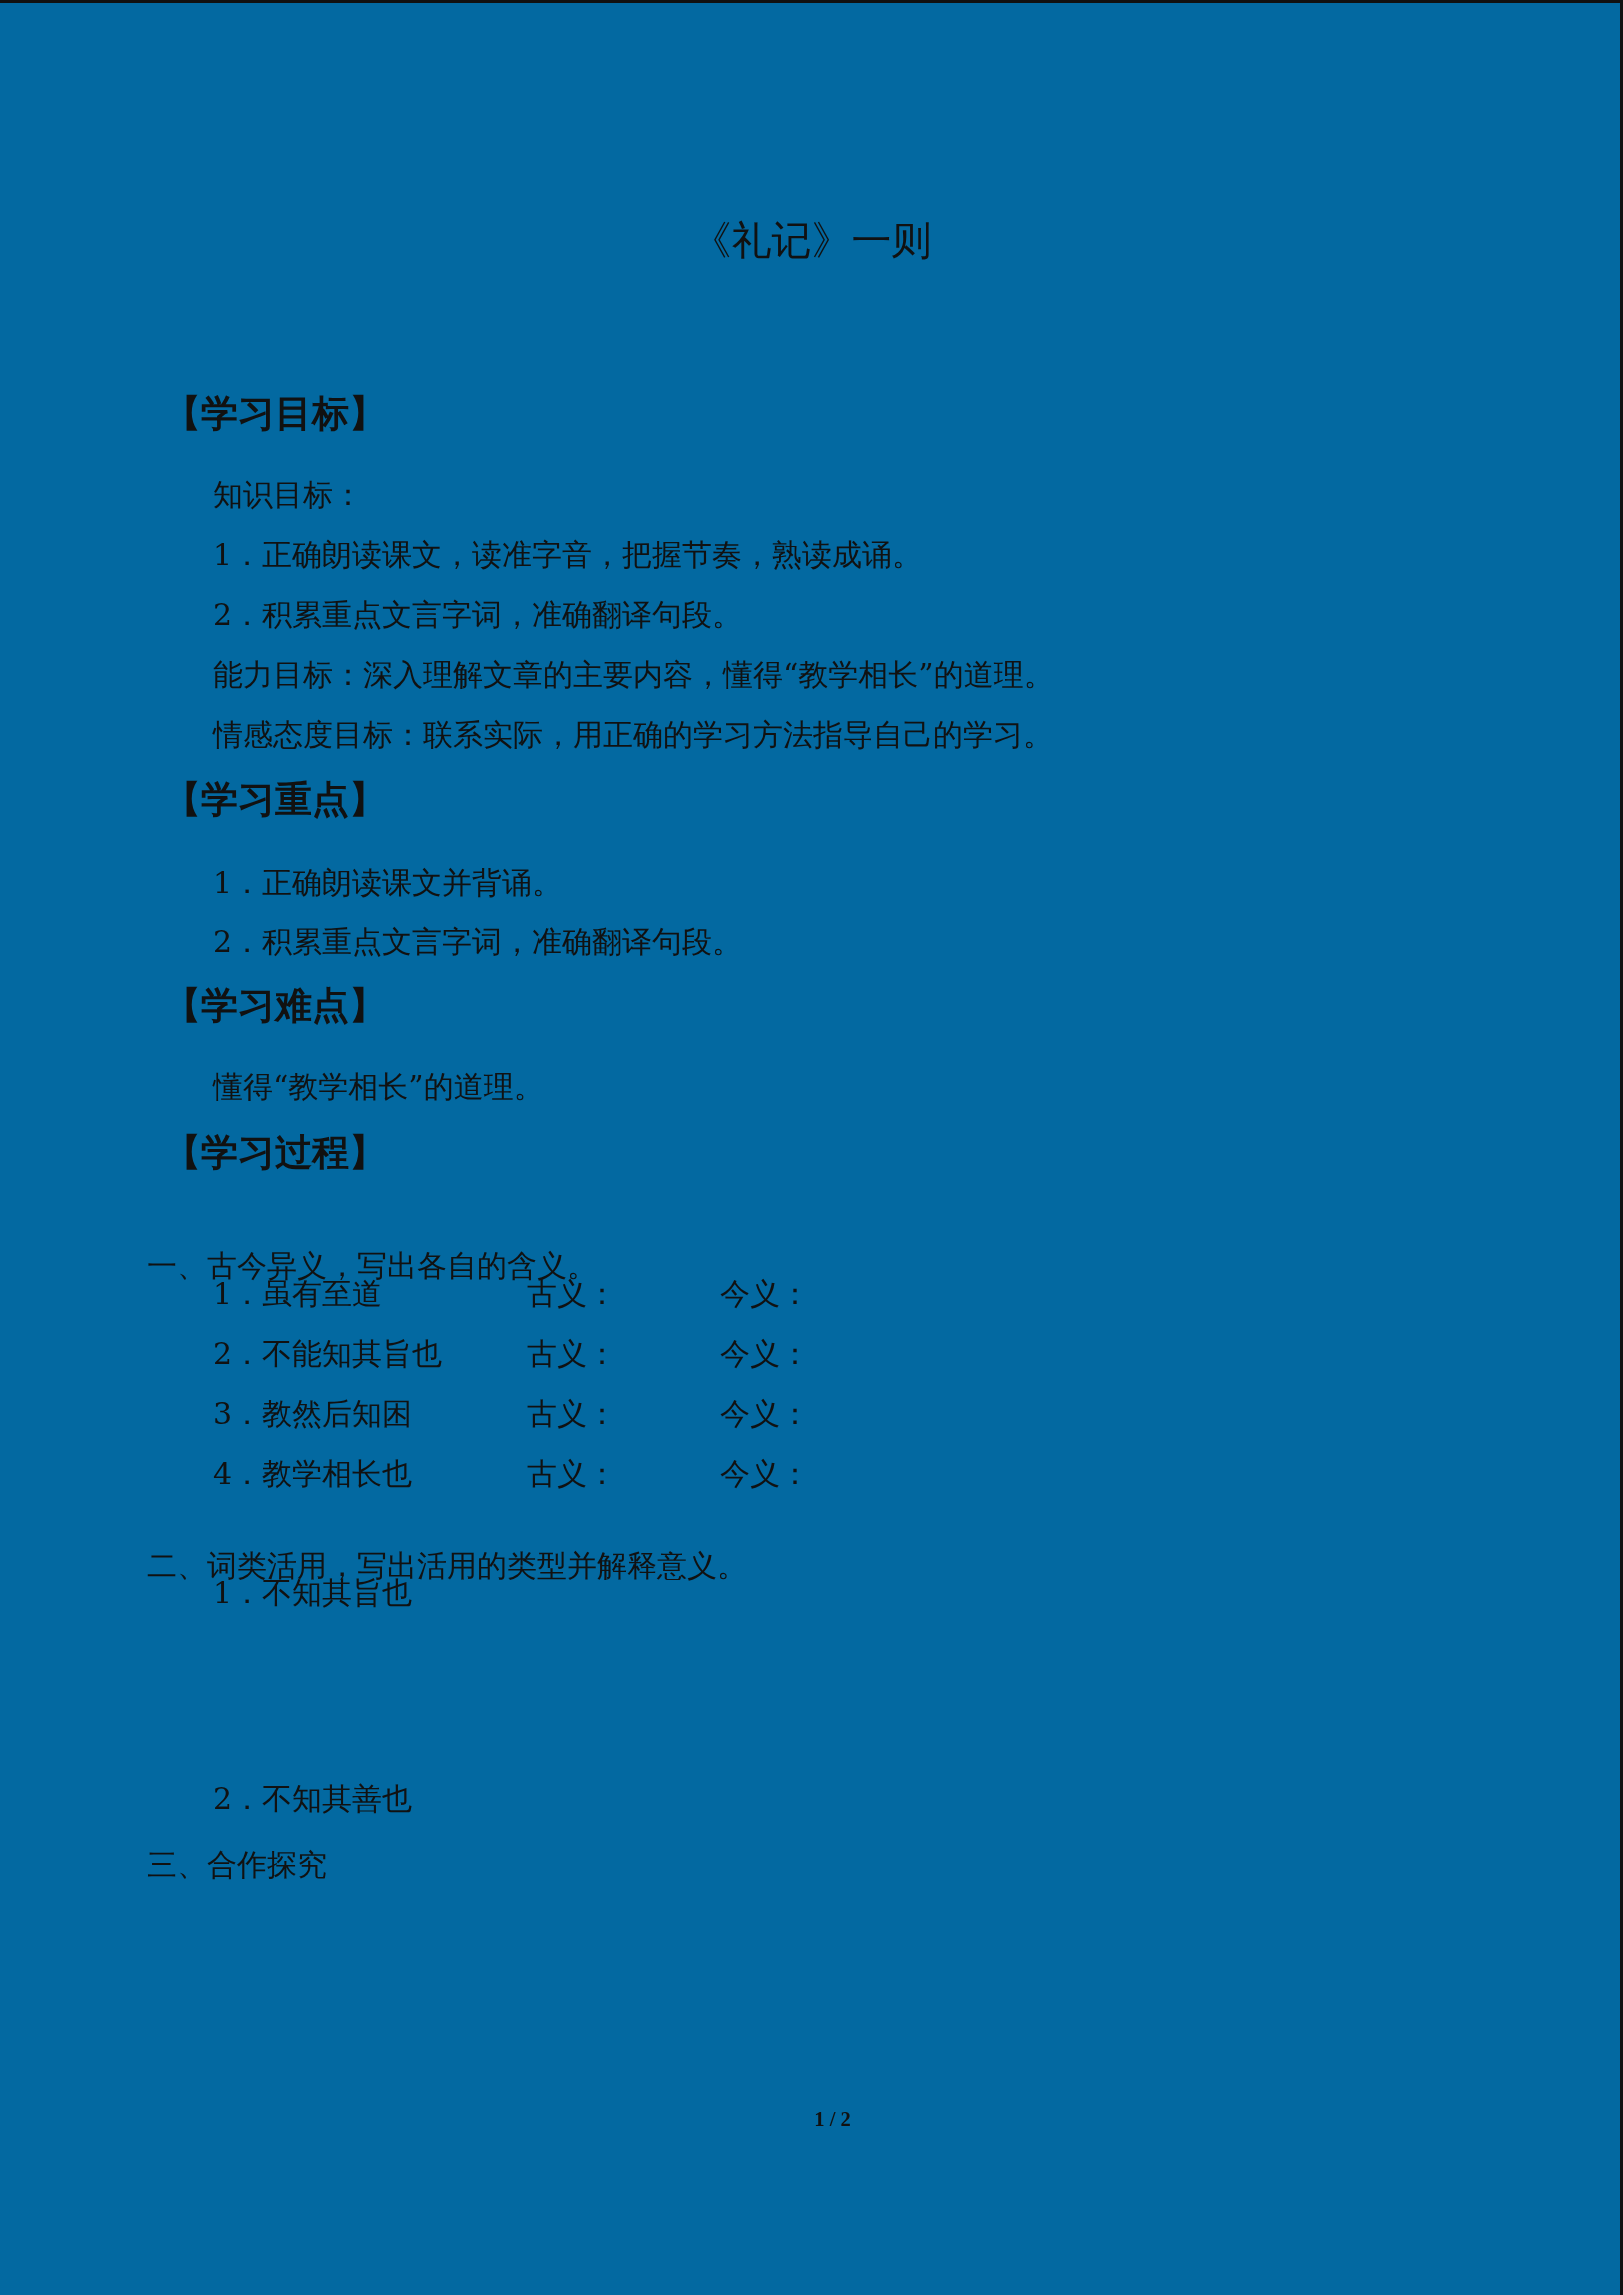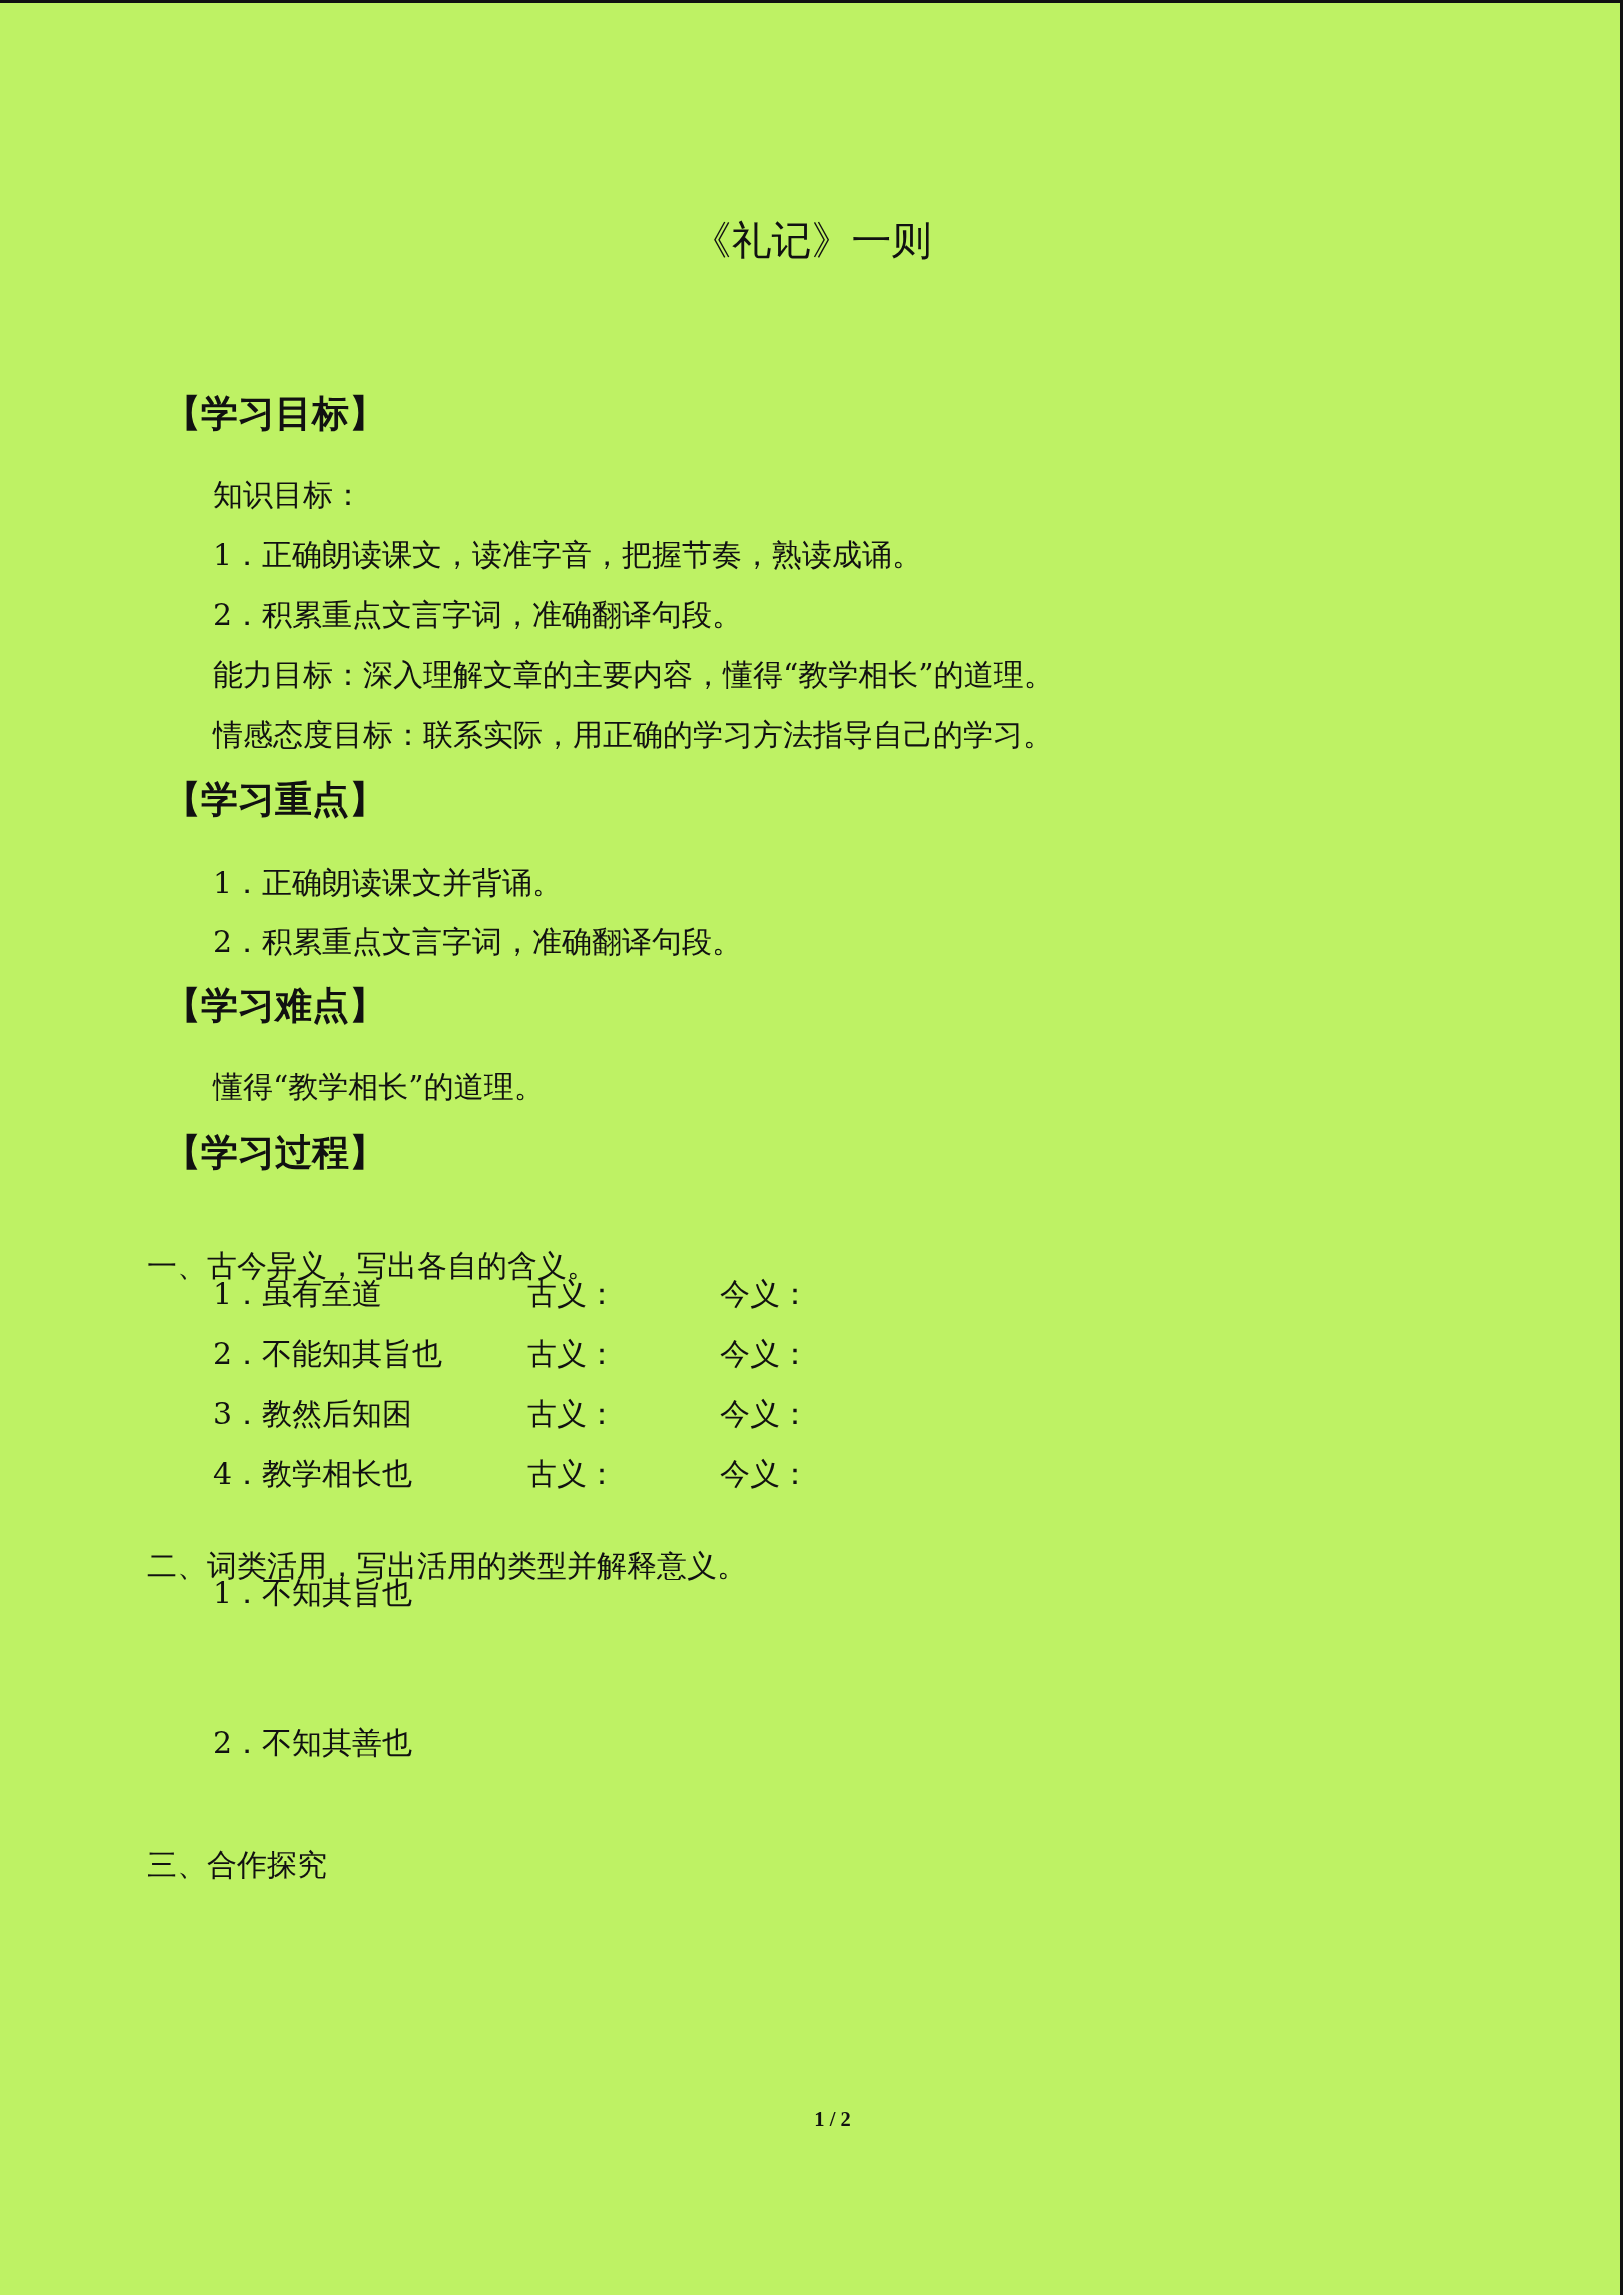"《礼记》一则" .page { background: #bef264 -> #0369a1 }
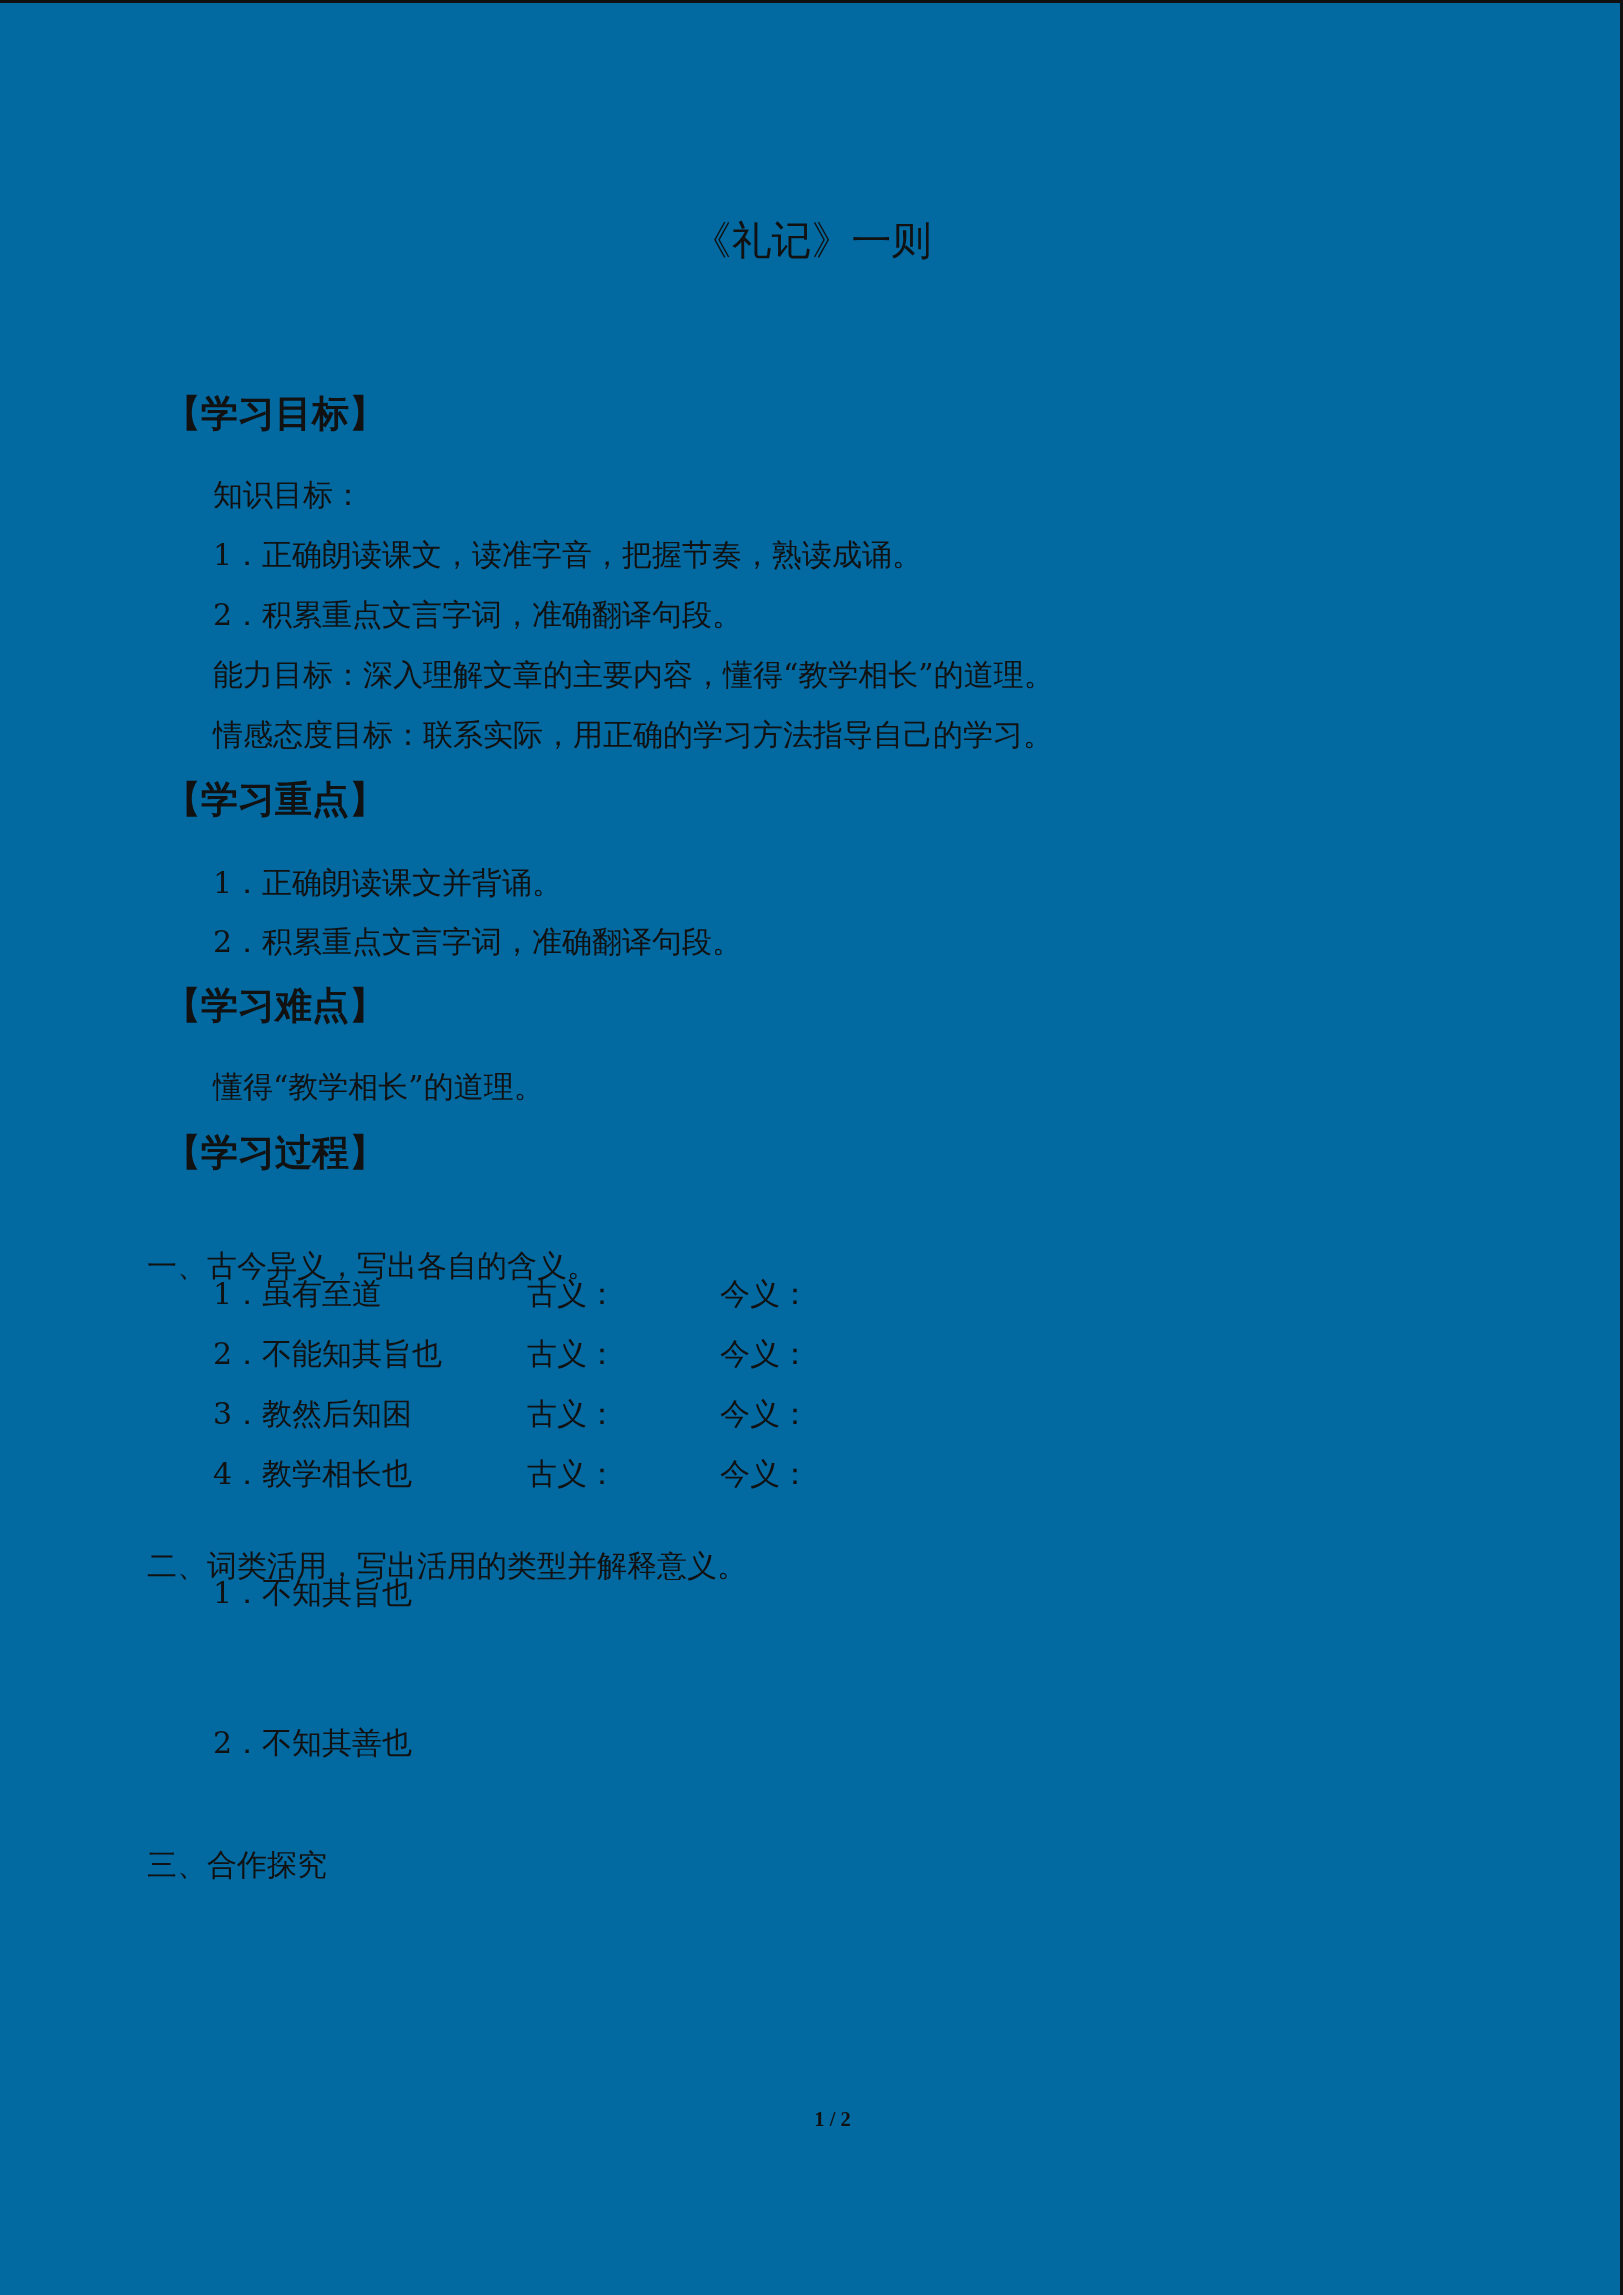"2．不知其善也" div.line { top: 1728px -> 1784px }
